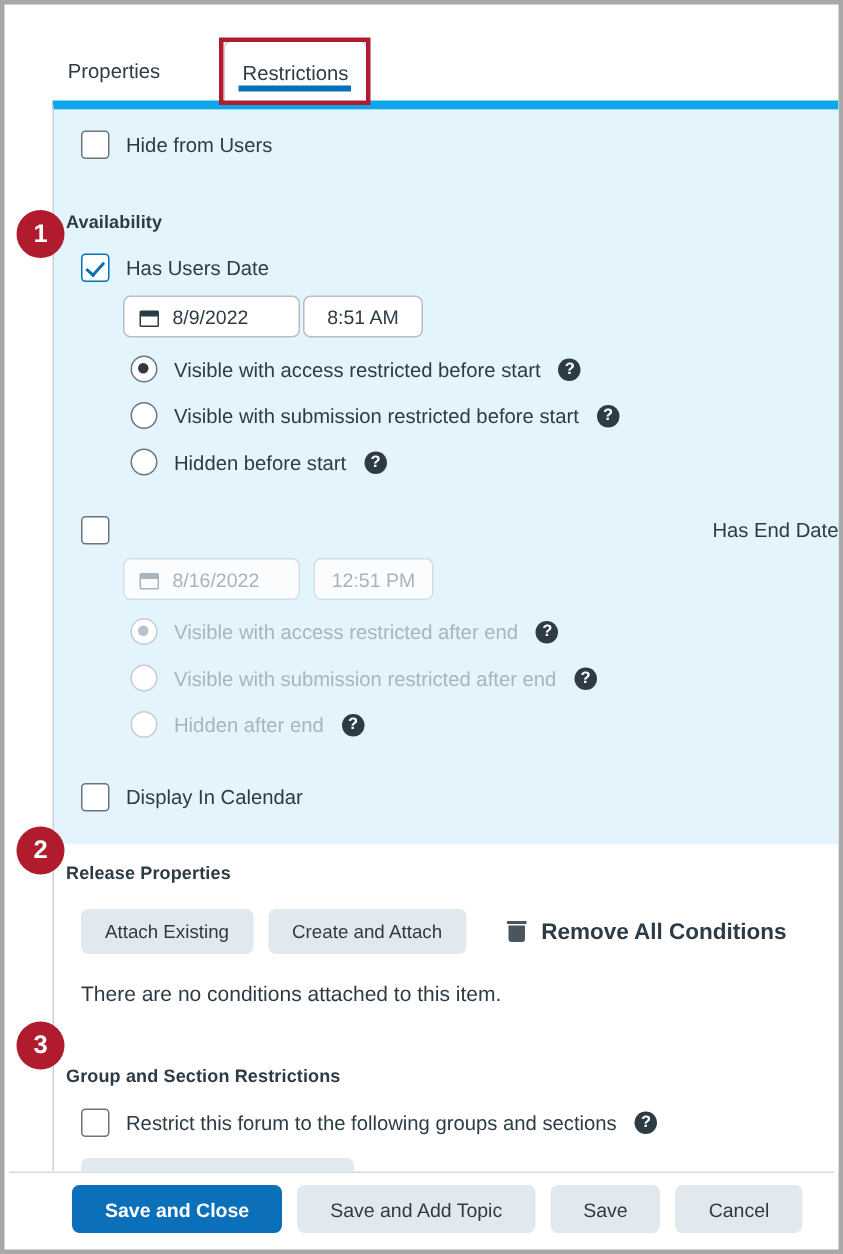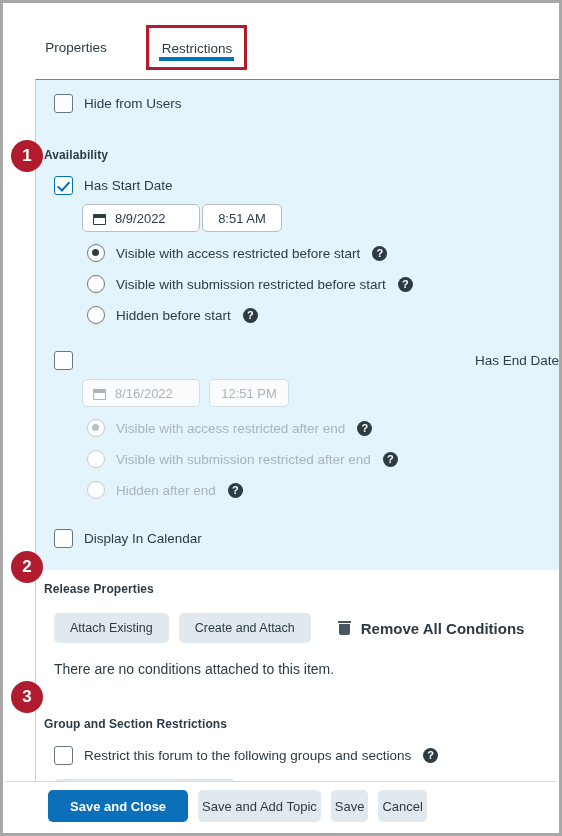"Hide from Users" #panel-body { border-top: 1px solid #0ea5e9 -> 6px solid #0ea5e9; margin-top: 12px -> none }
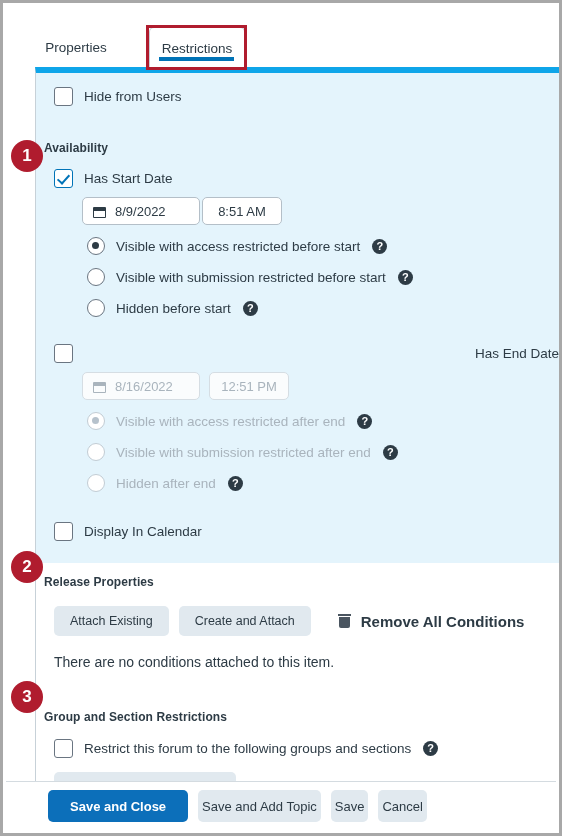"Has Start Date" div.lbl { text: Start -> Users }
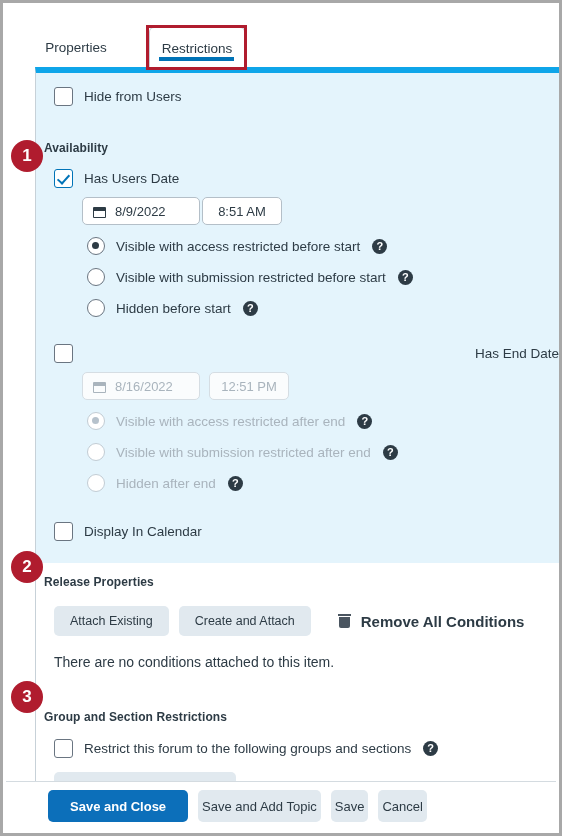"Save and Add Topic" .footer-btn { padding: 0 4px -> 0 22px }
